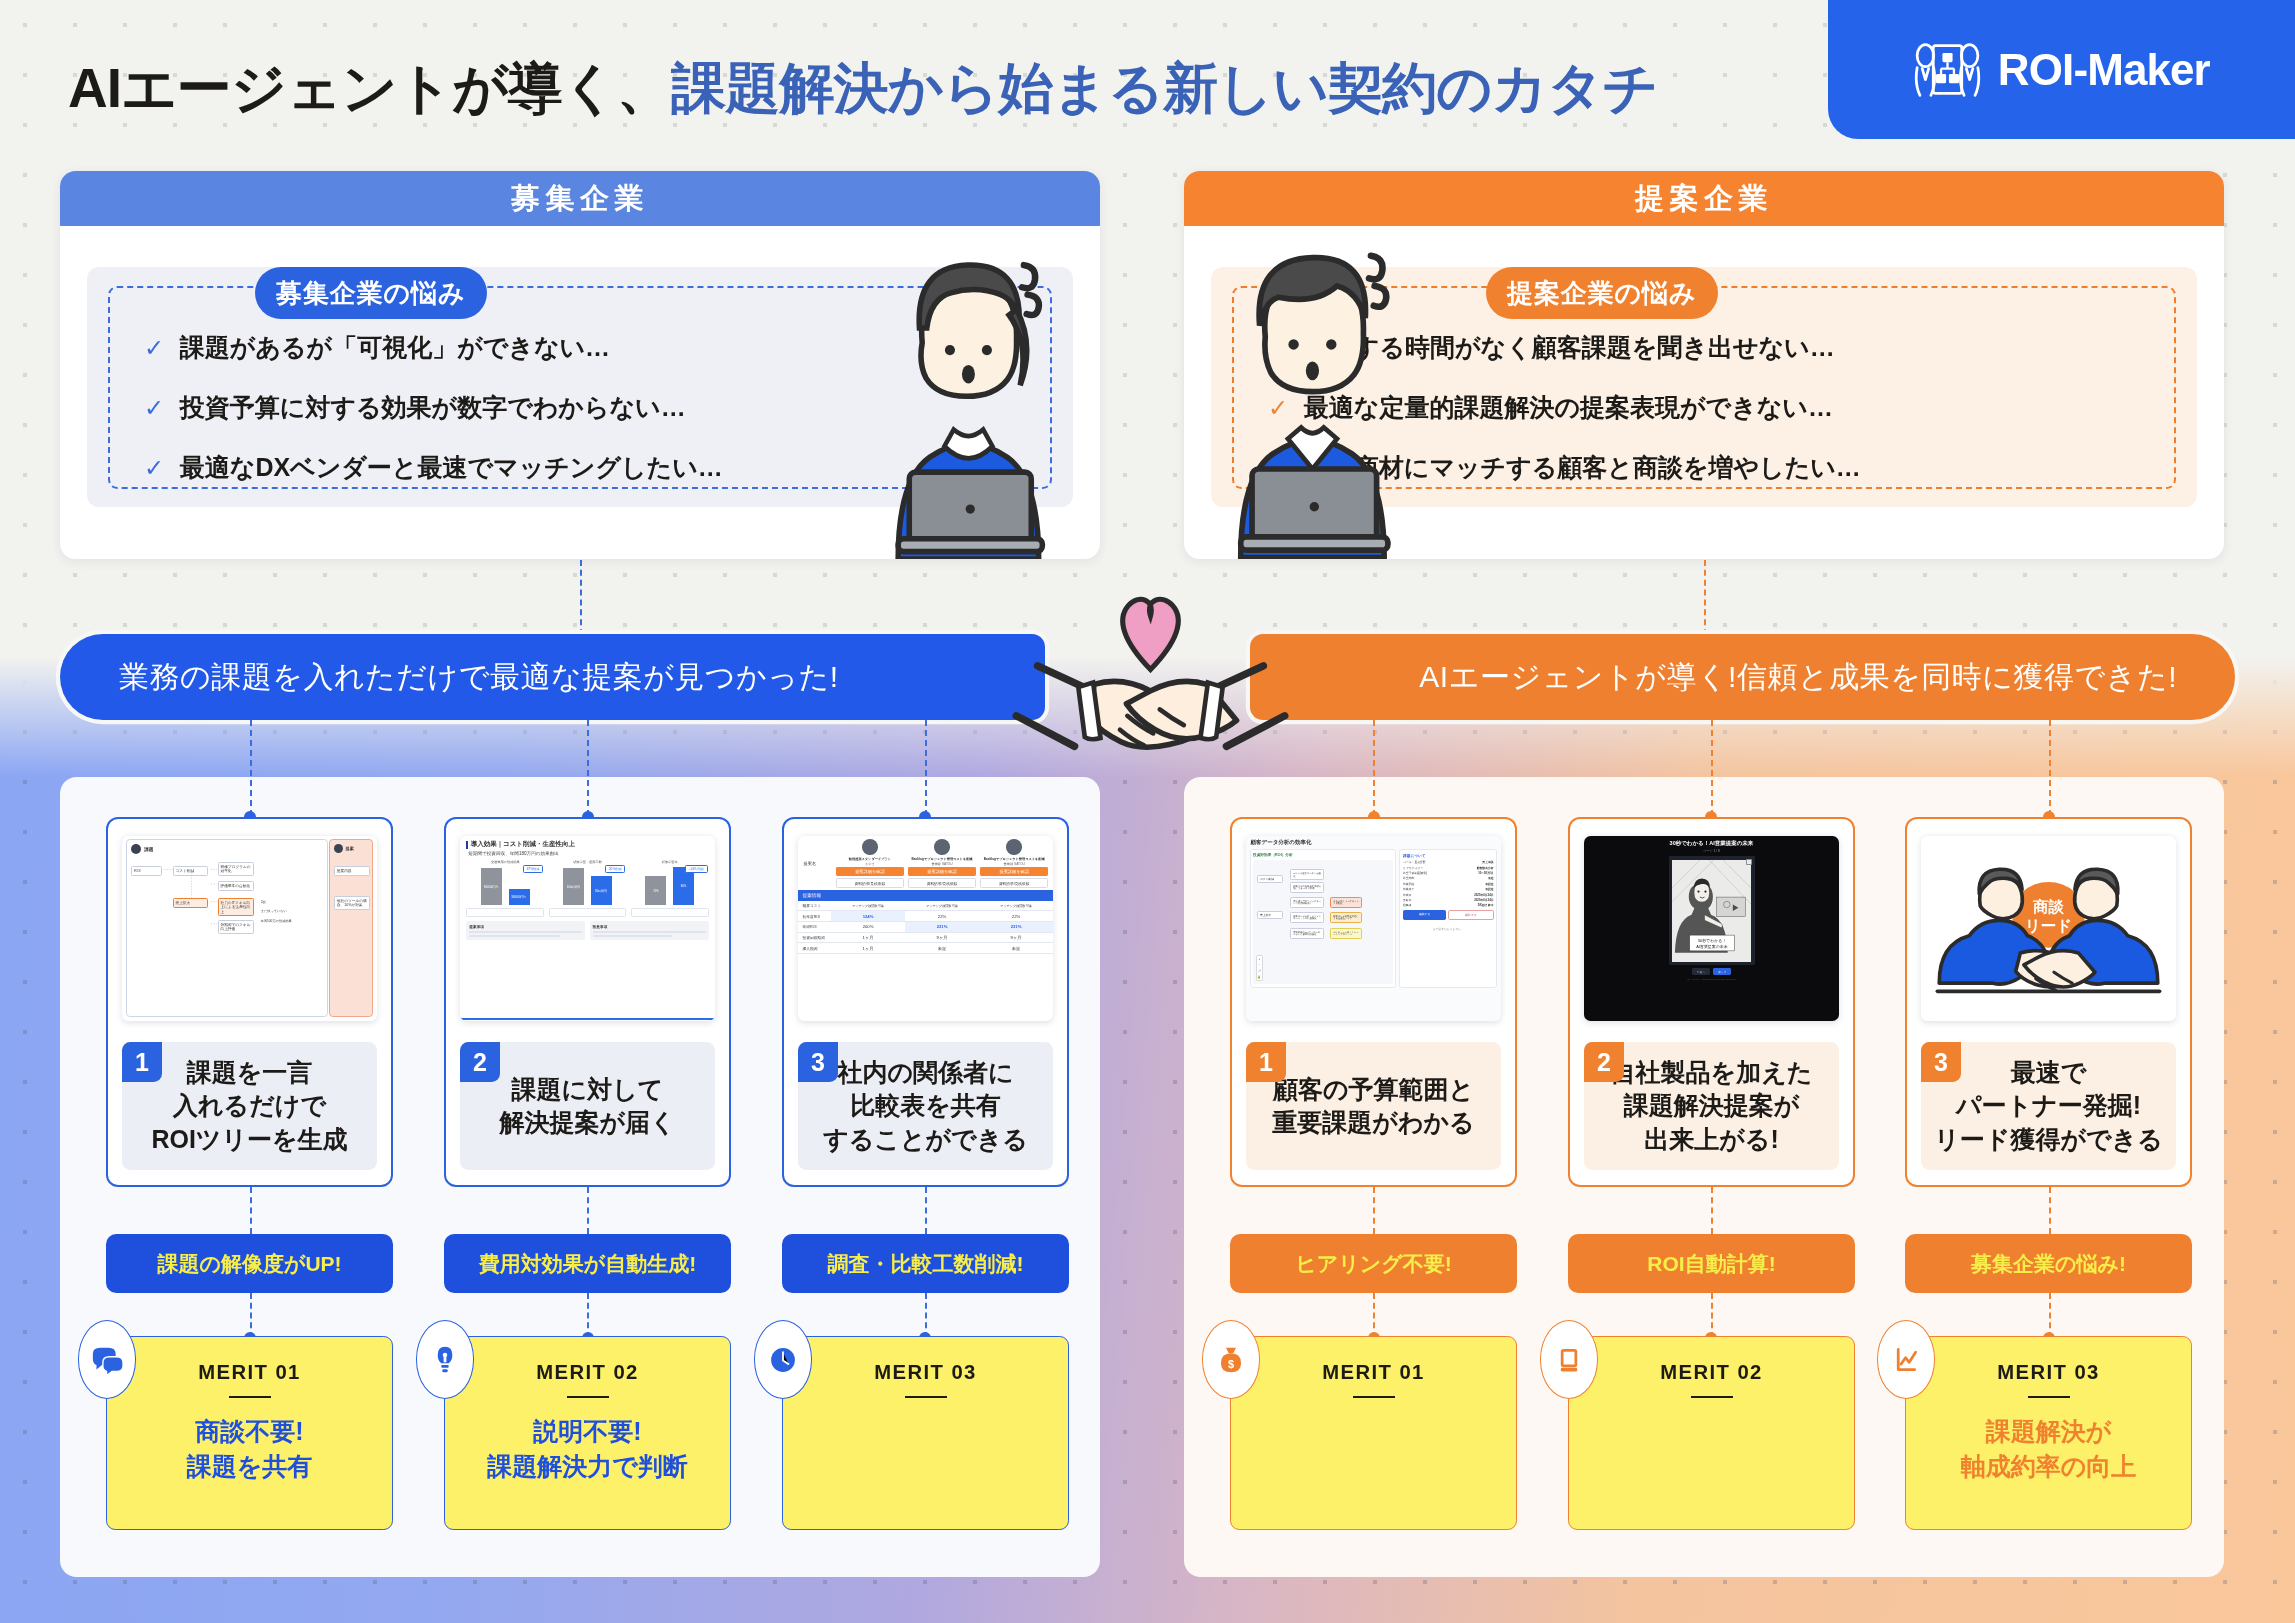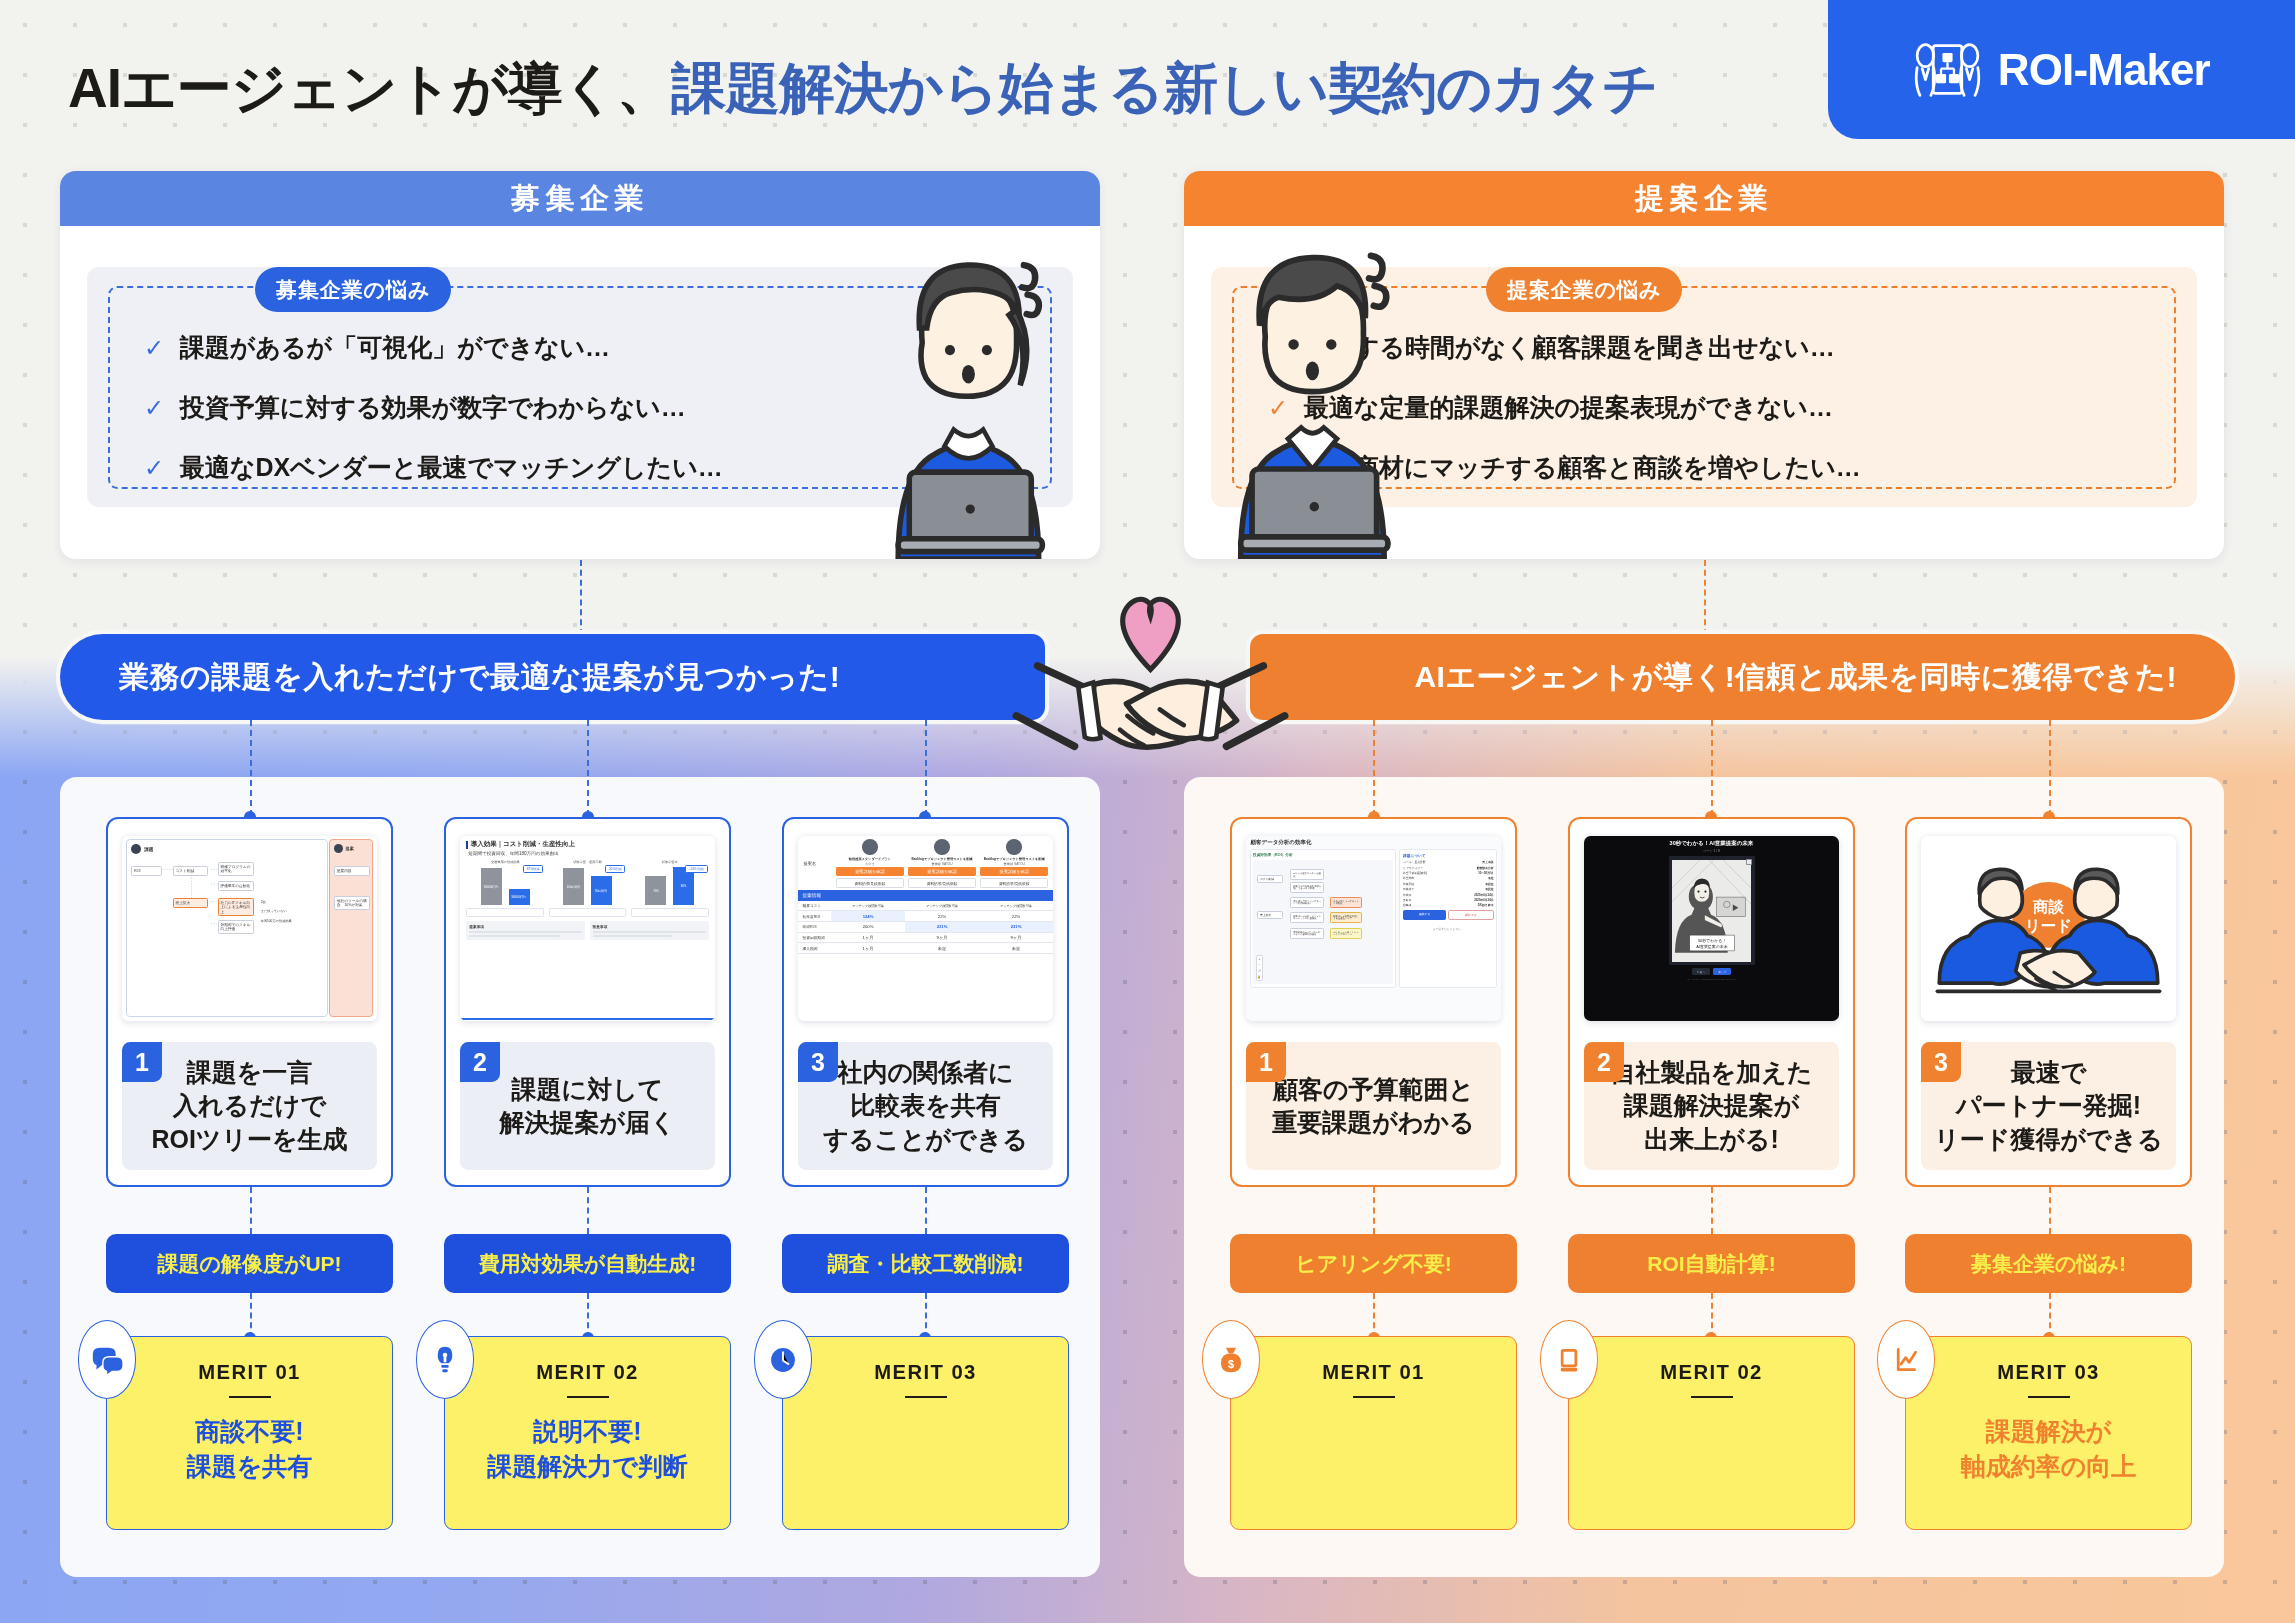"募集企業の悩み" .pain-tag { font-size: 21px -> 26px }
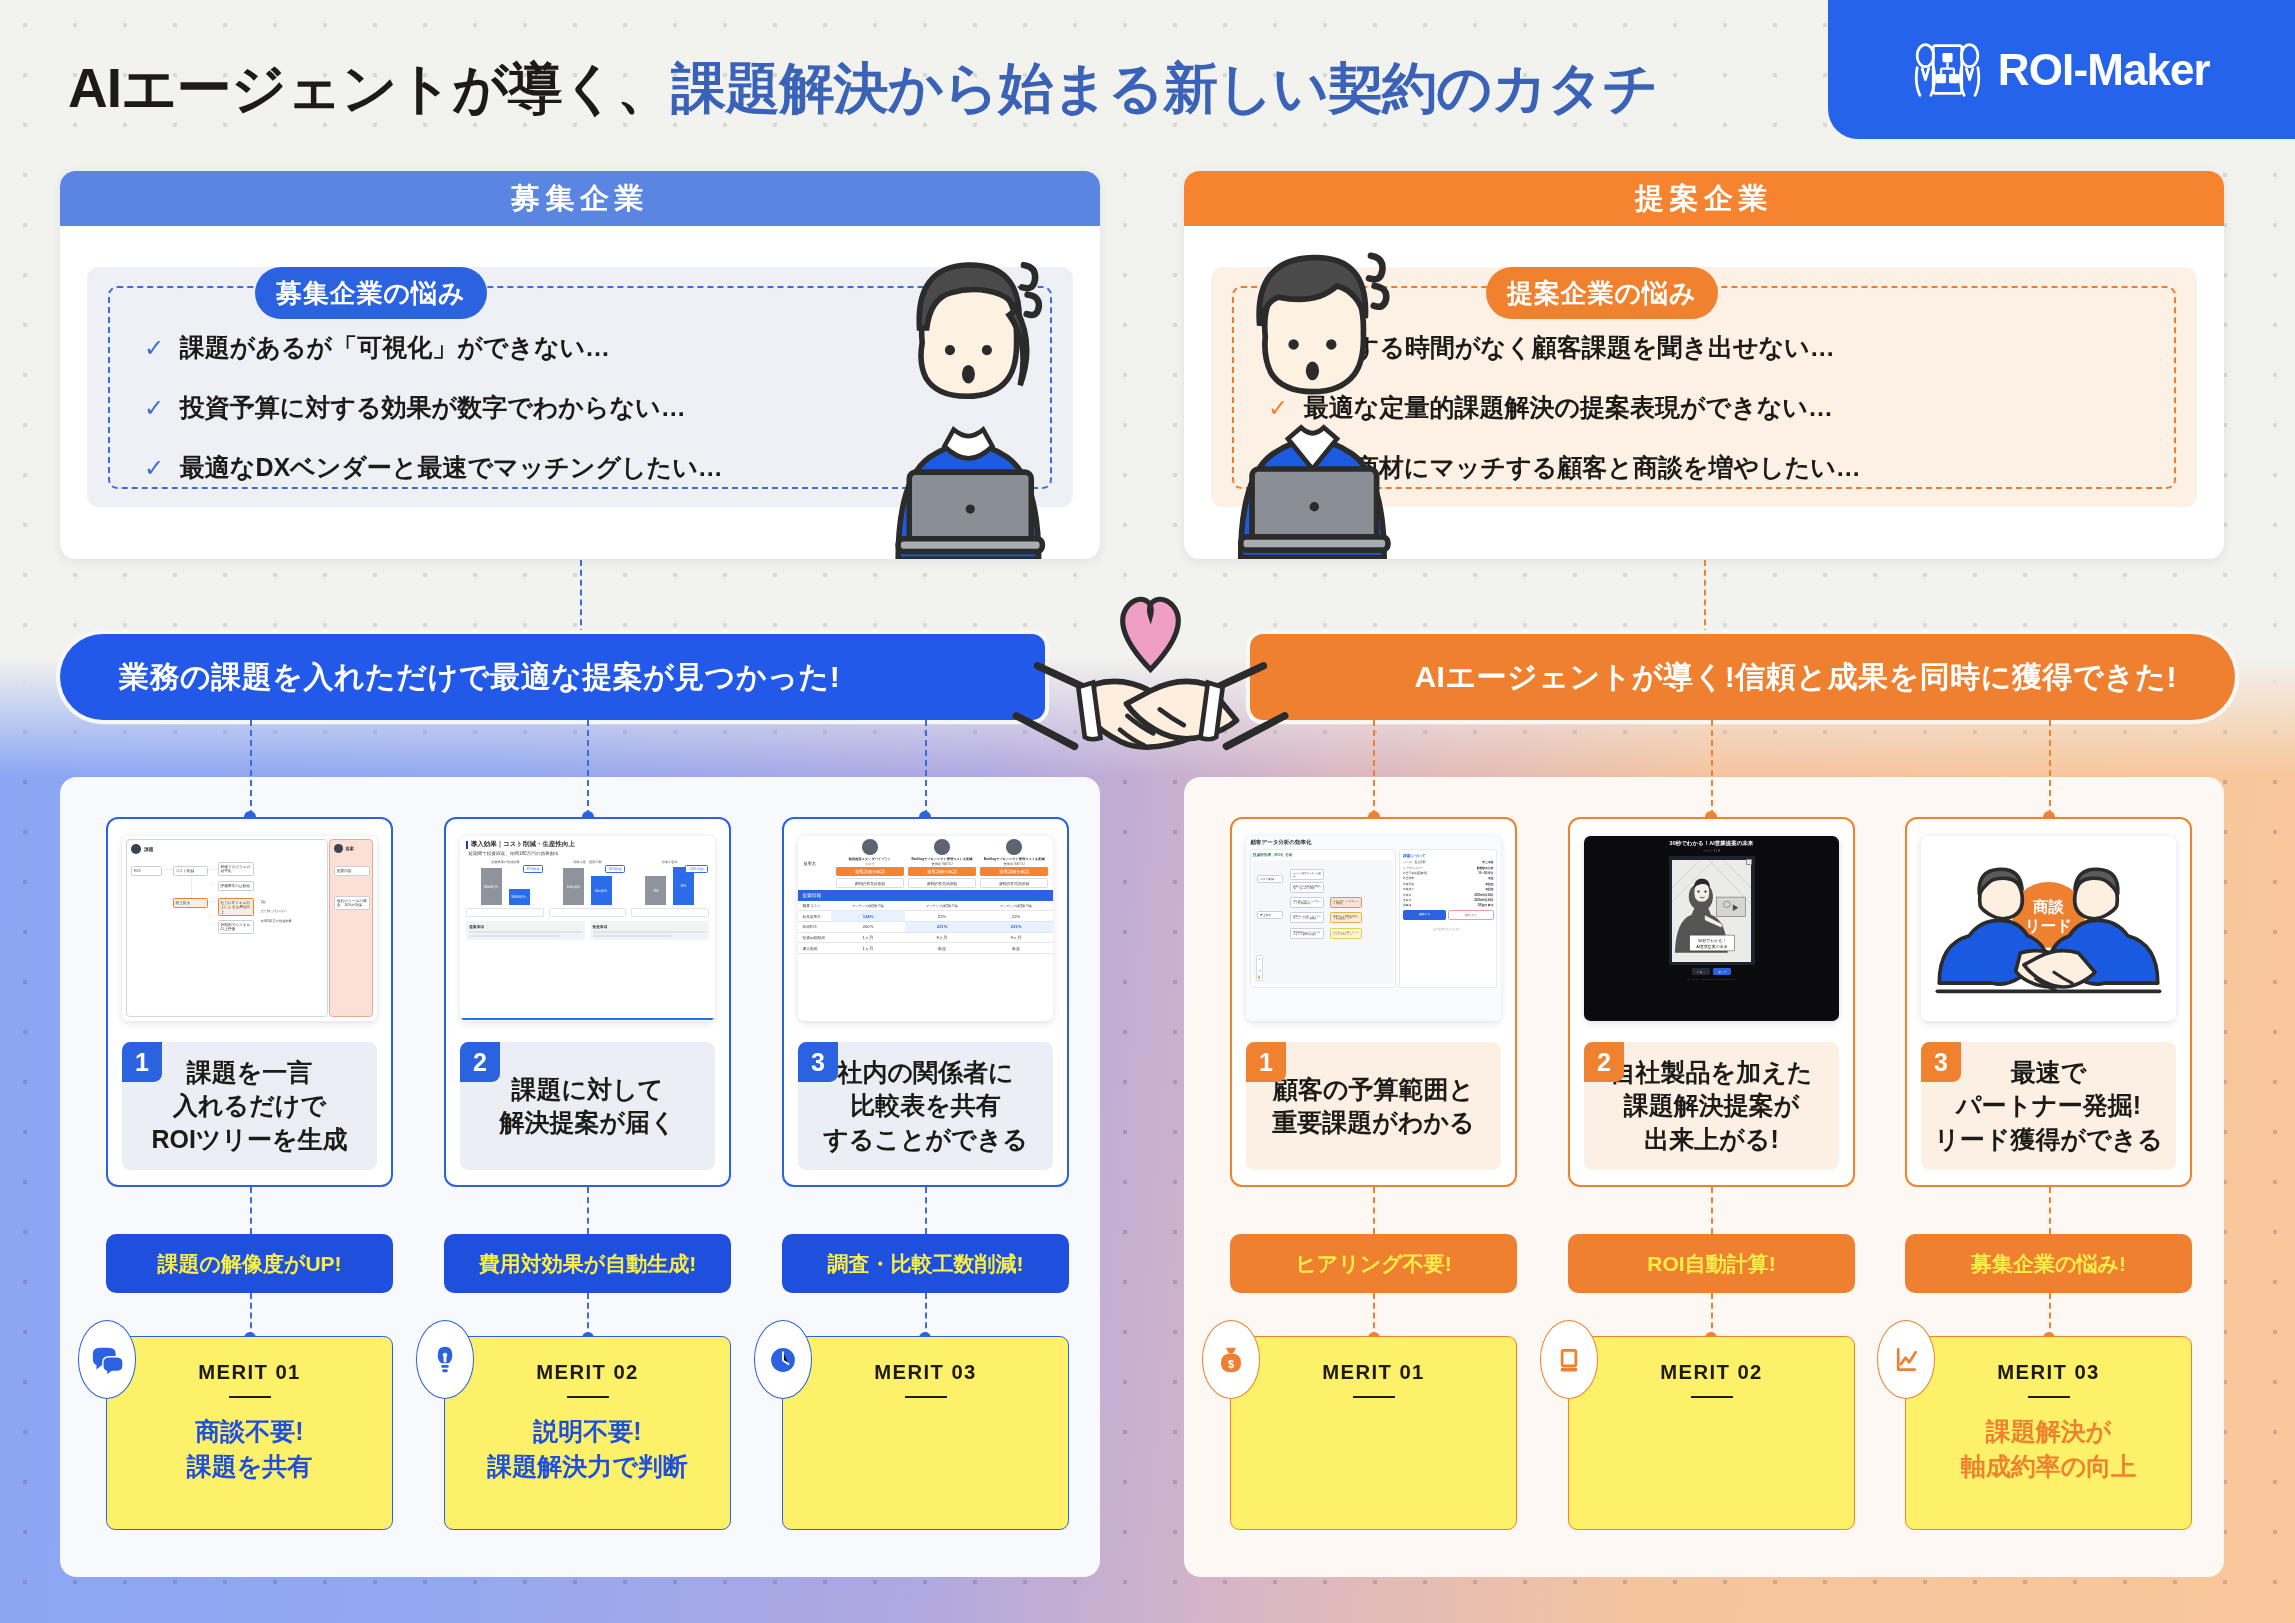"業務の課題を入れただけで最適な提案が見つかった!" .ribbon { font-weight: bold -> normal }
